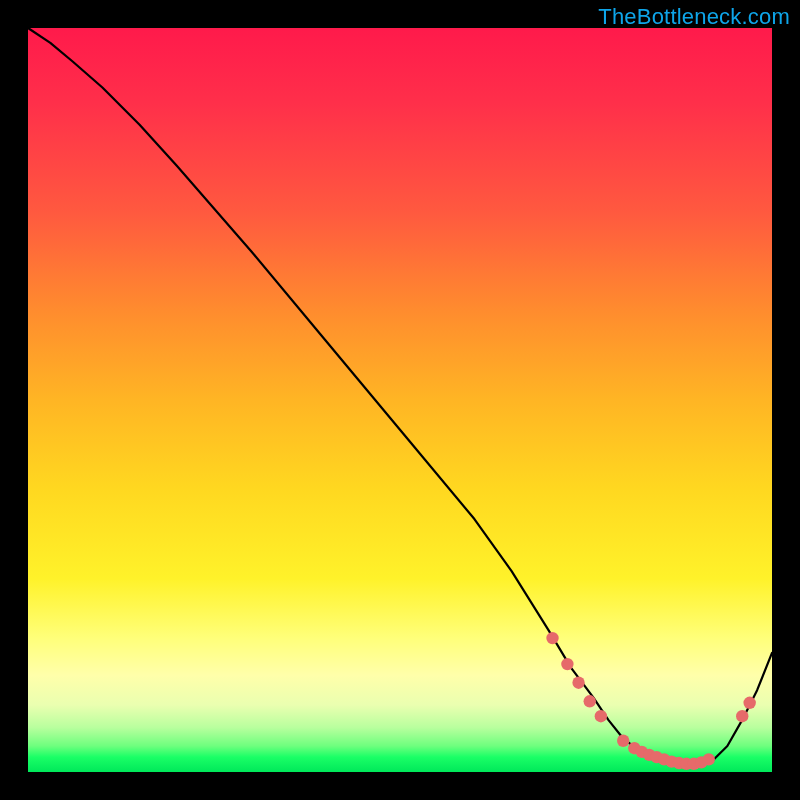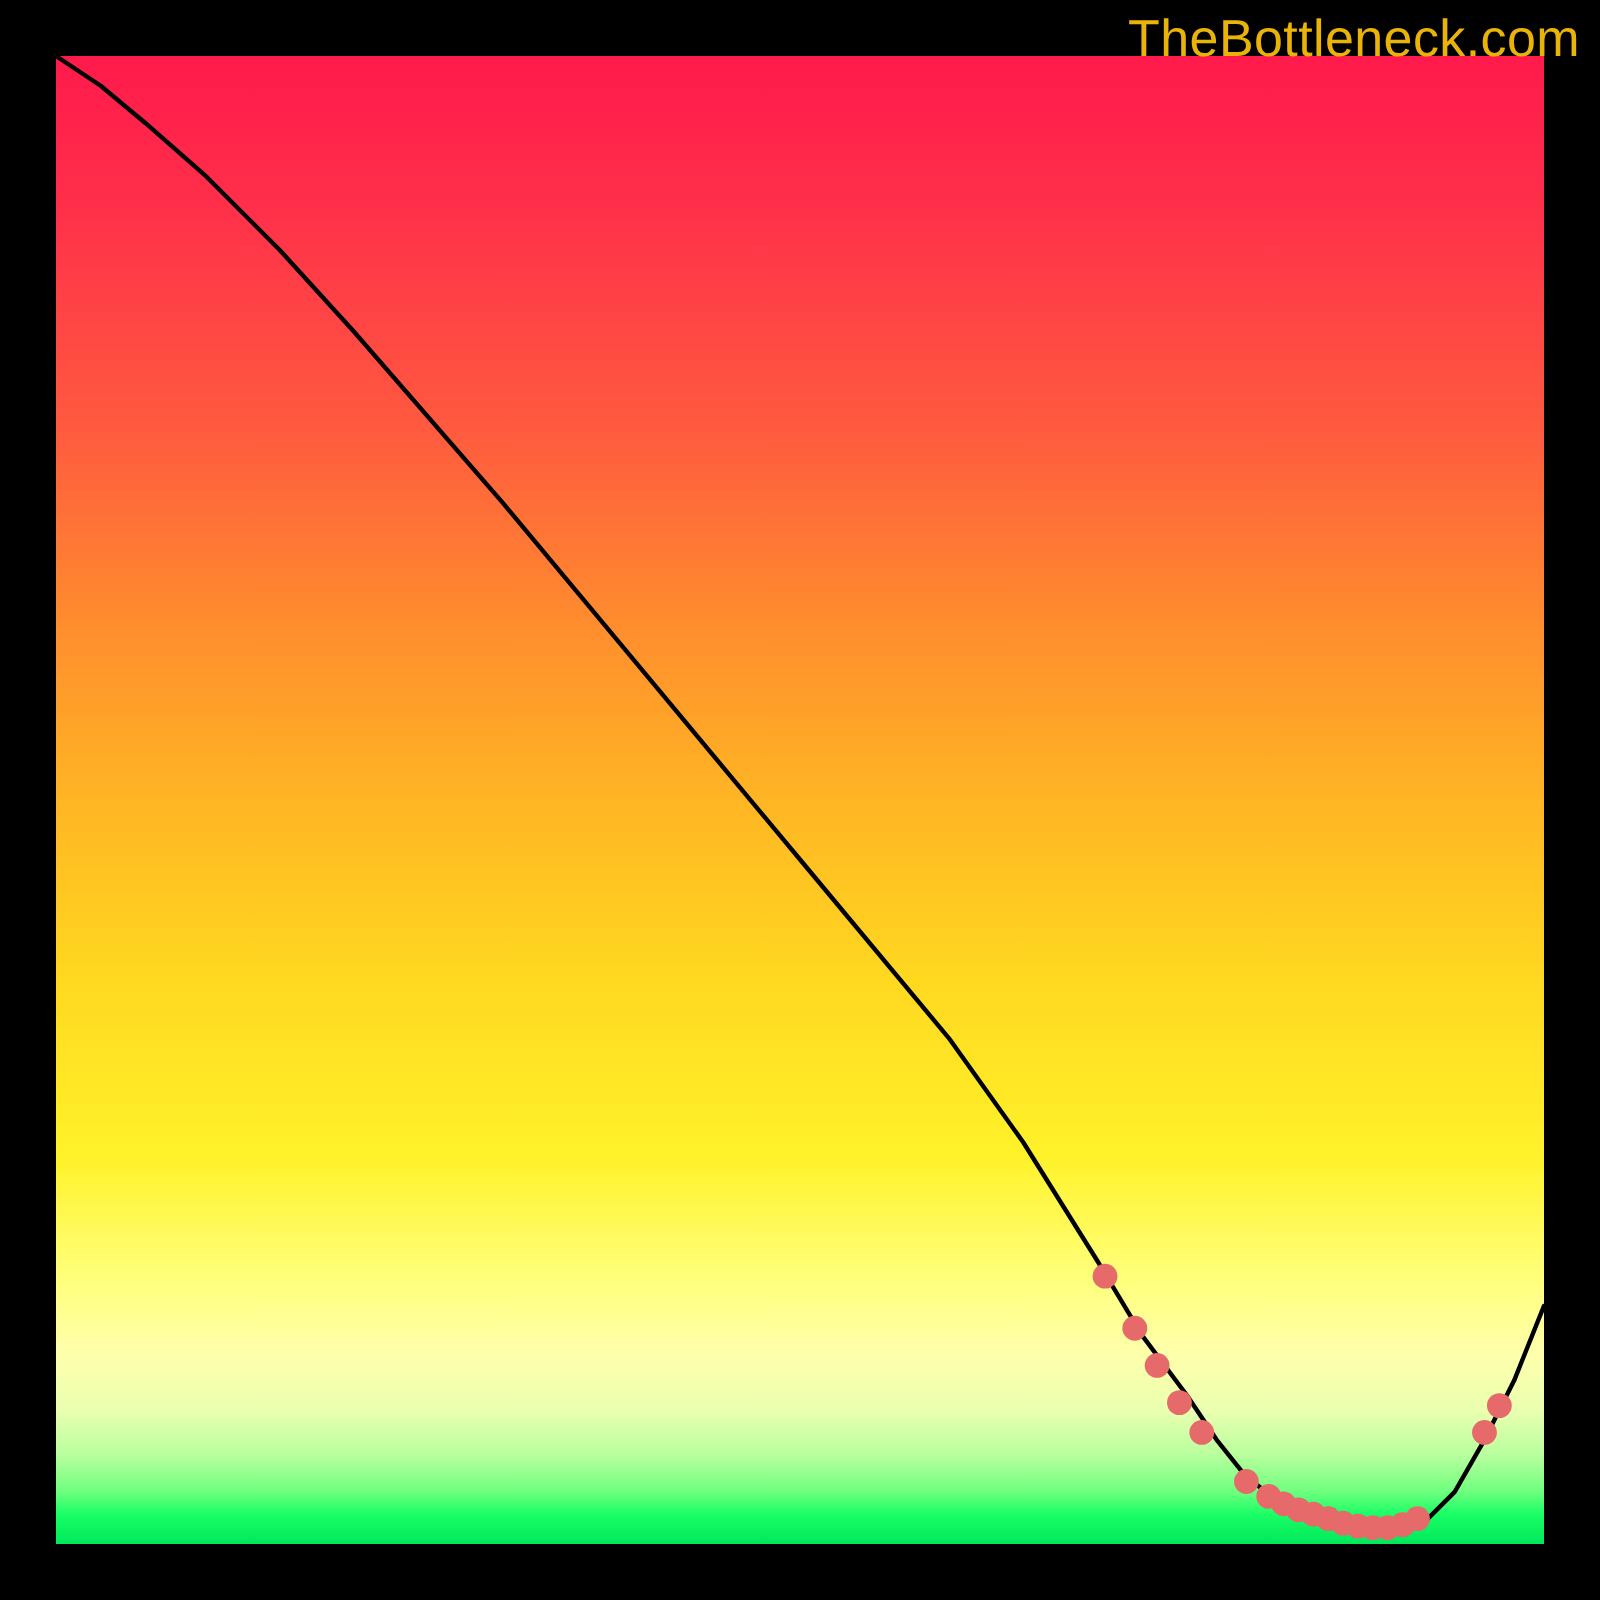"TheBottleneck.com" .watermark { color: #eab308 -> #0ea5e9; font-size: 26px -> 22px }
